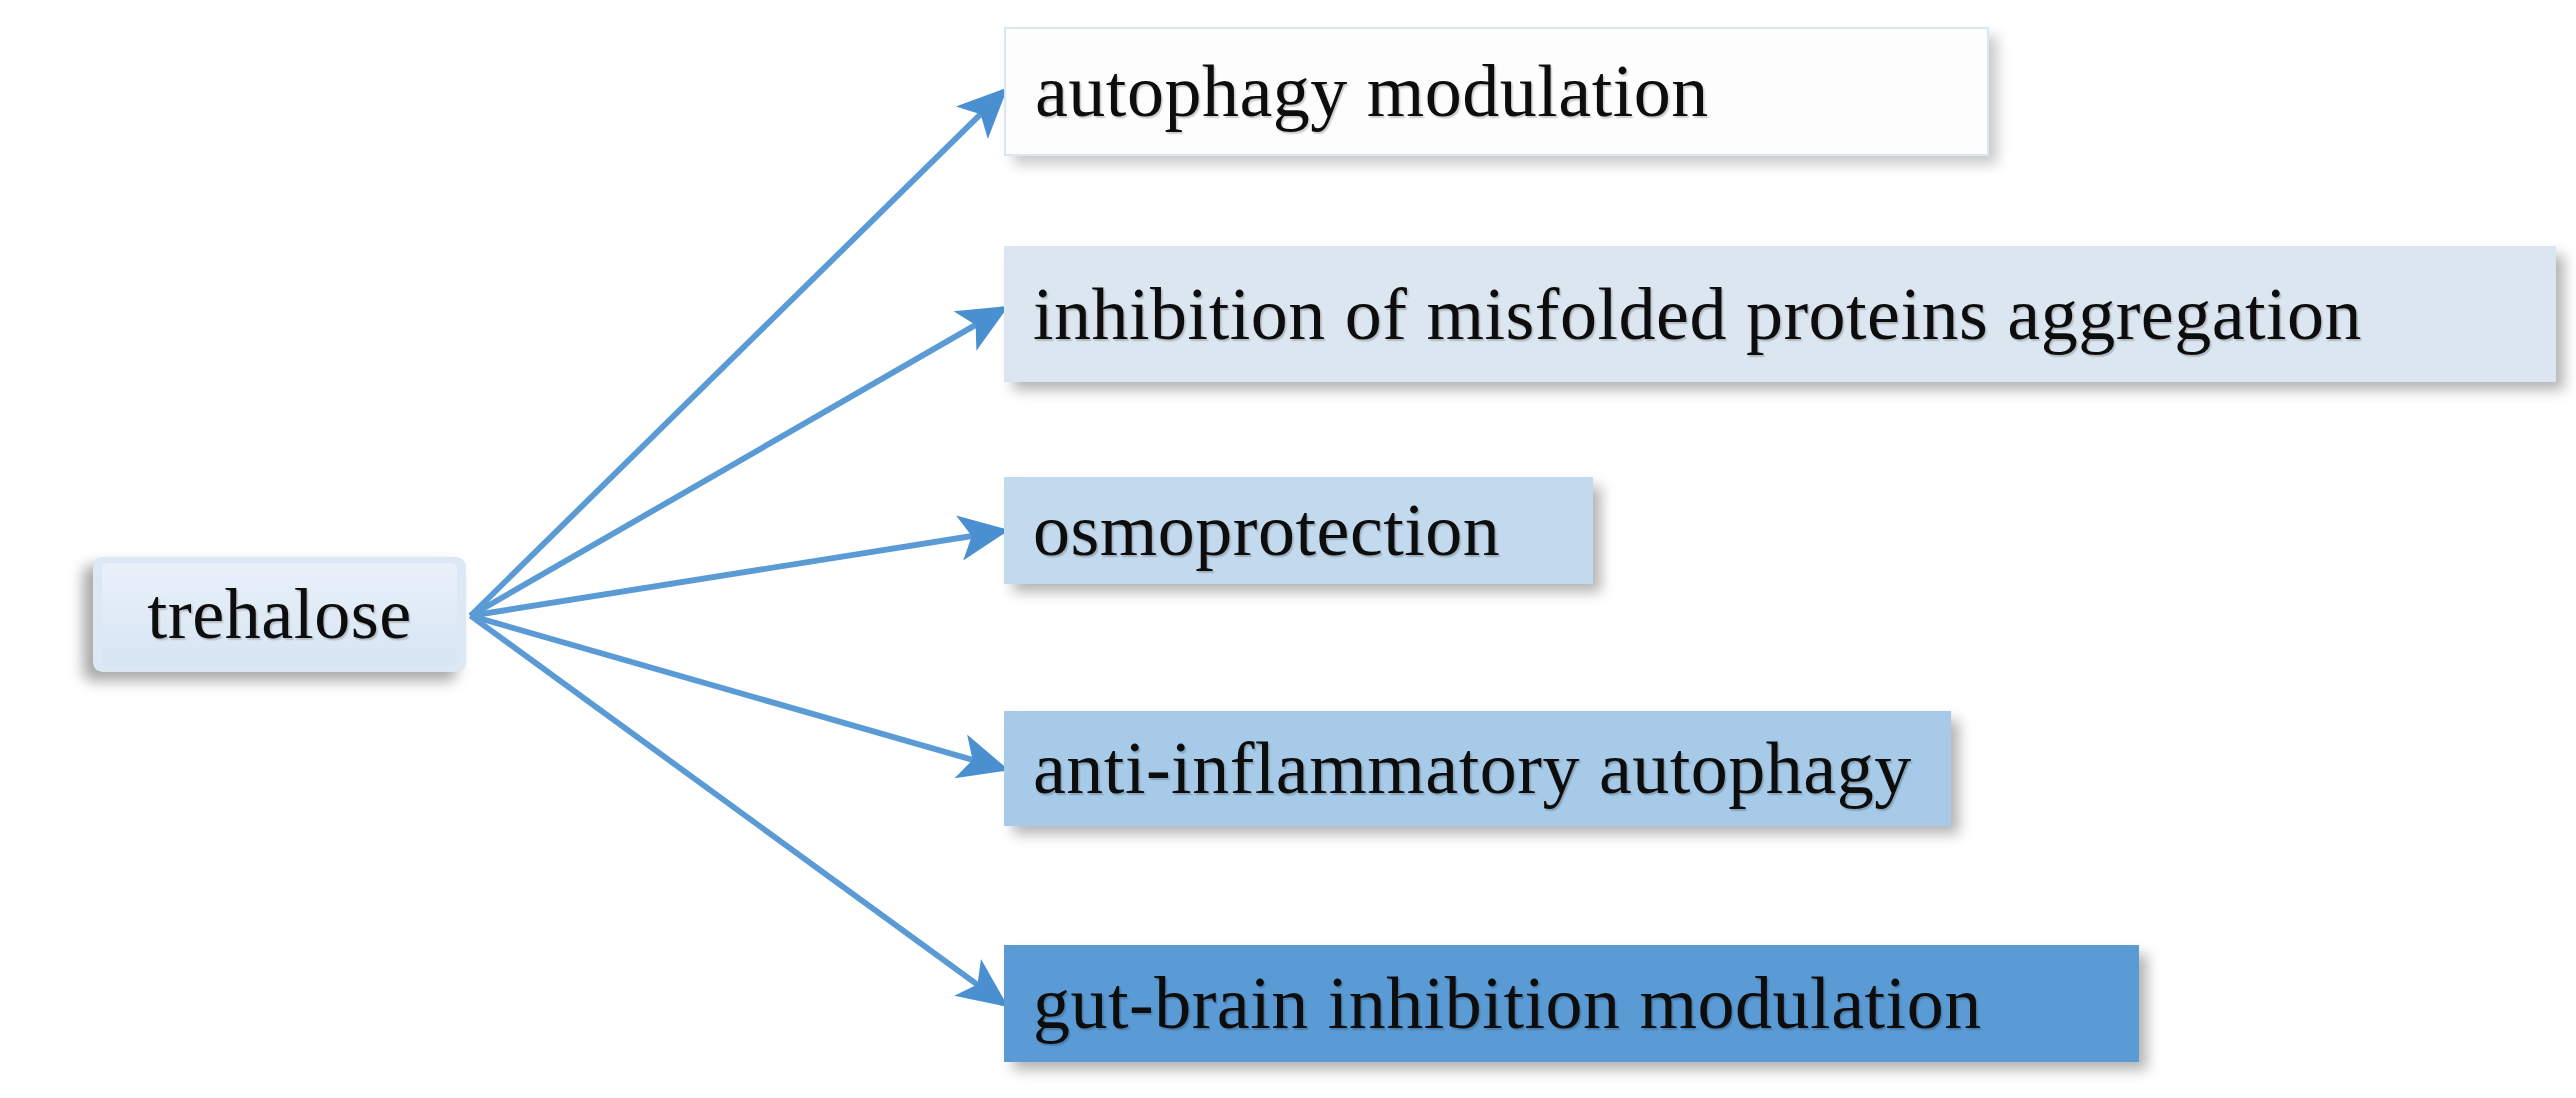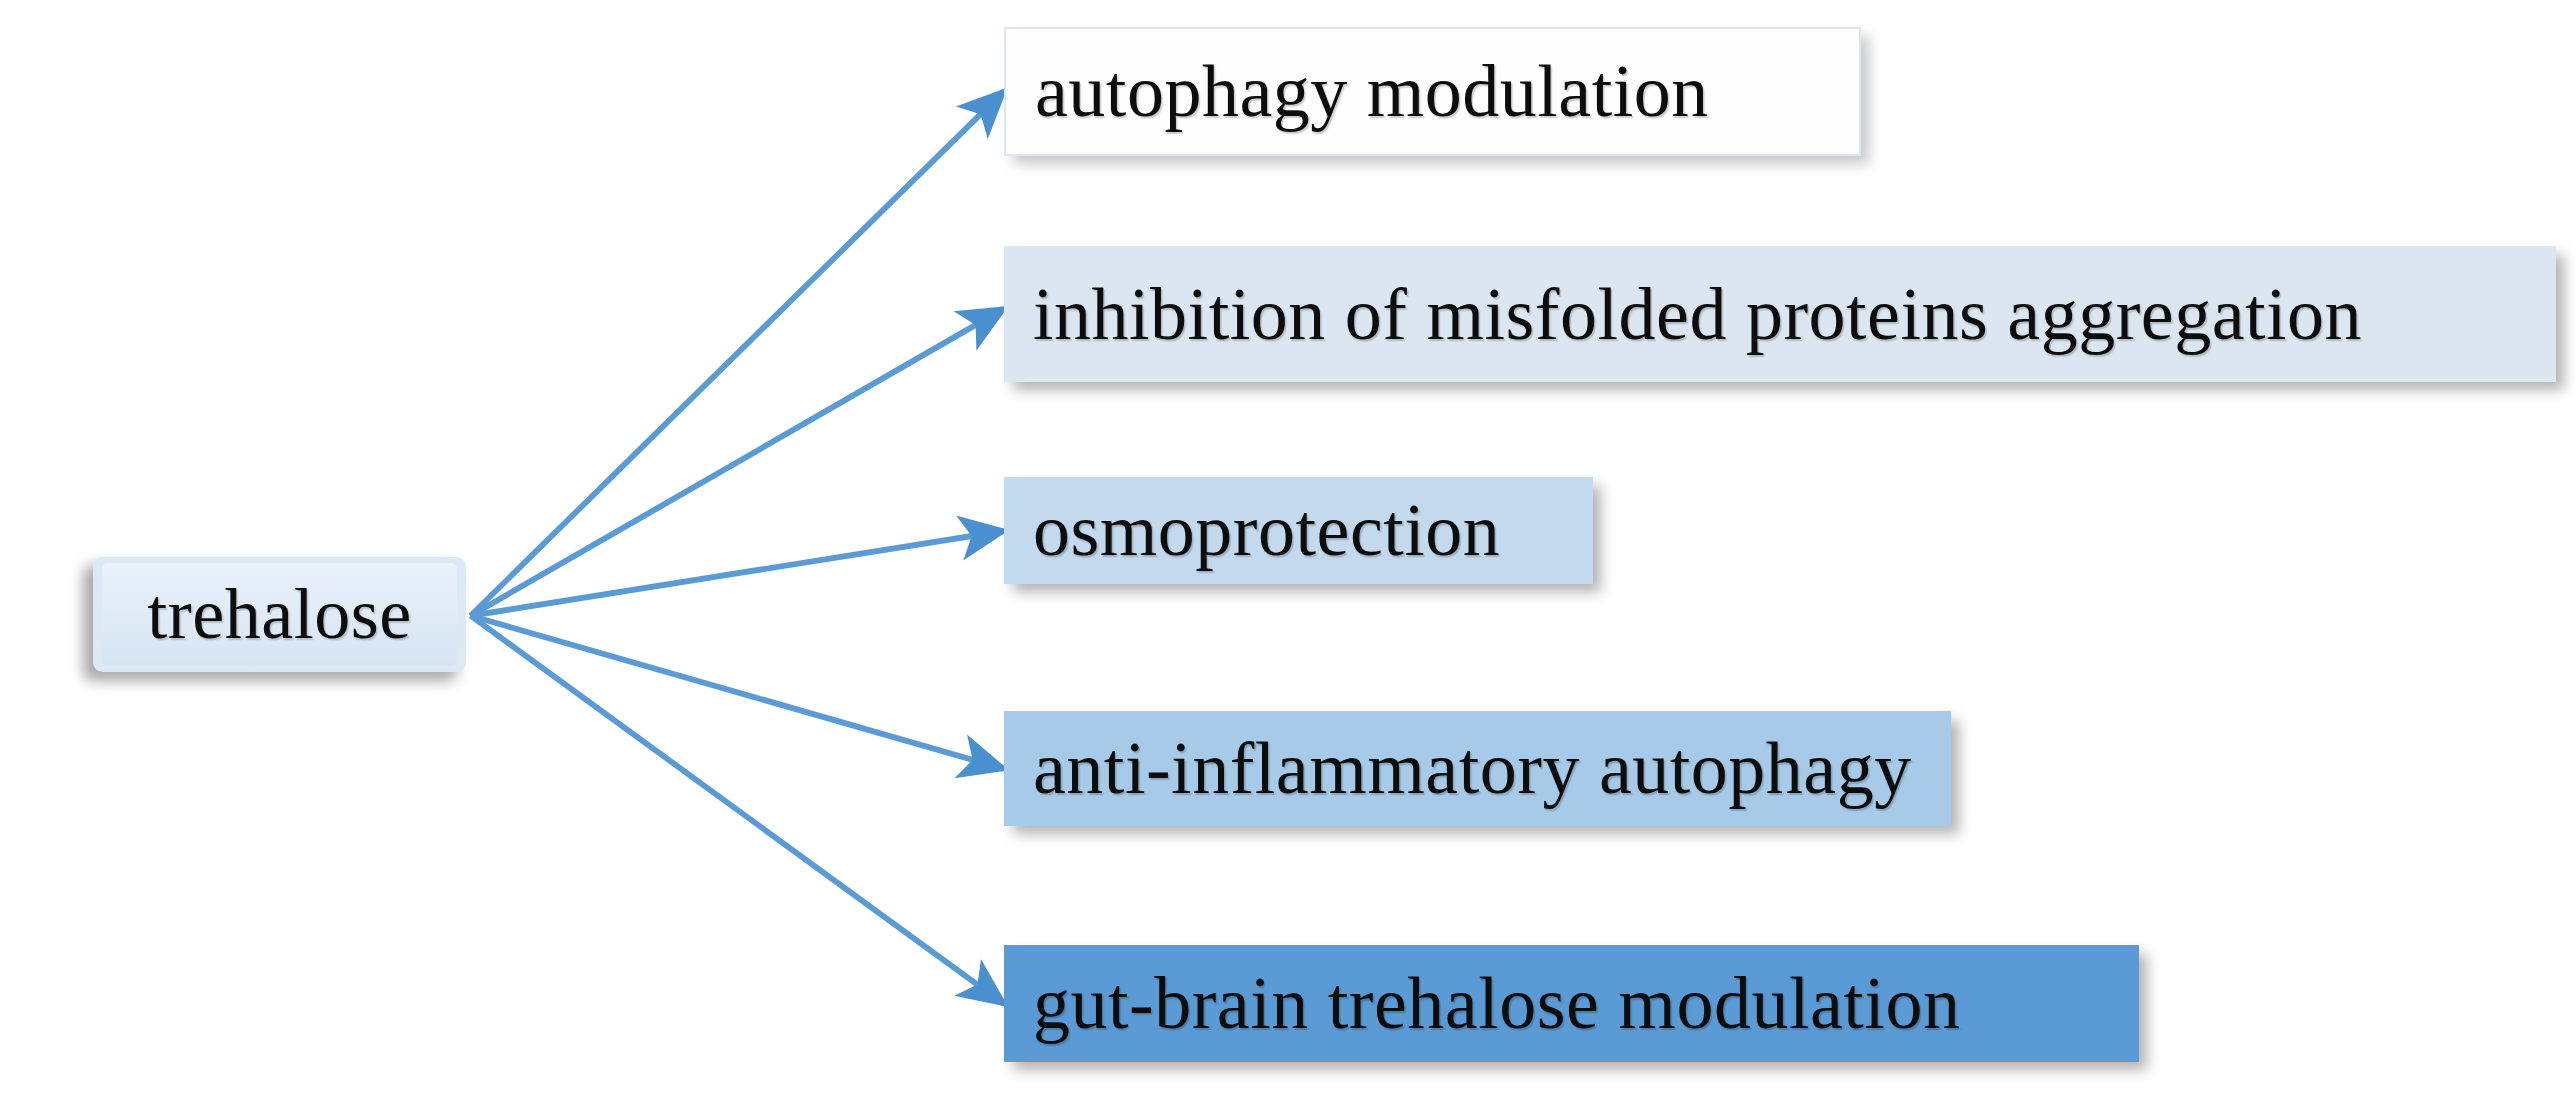"autophagy modulation" div.node { width: 857px -> 985px }
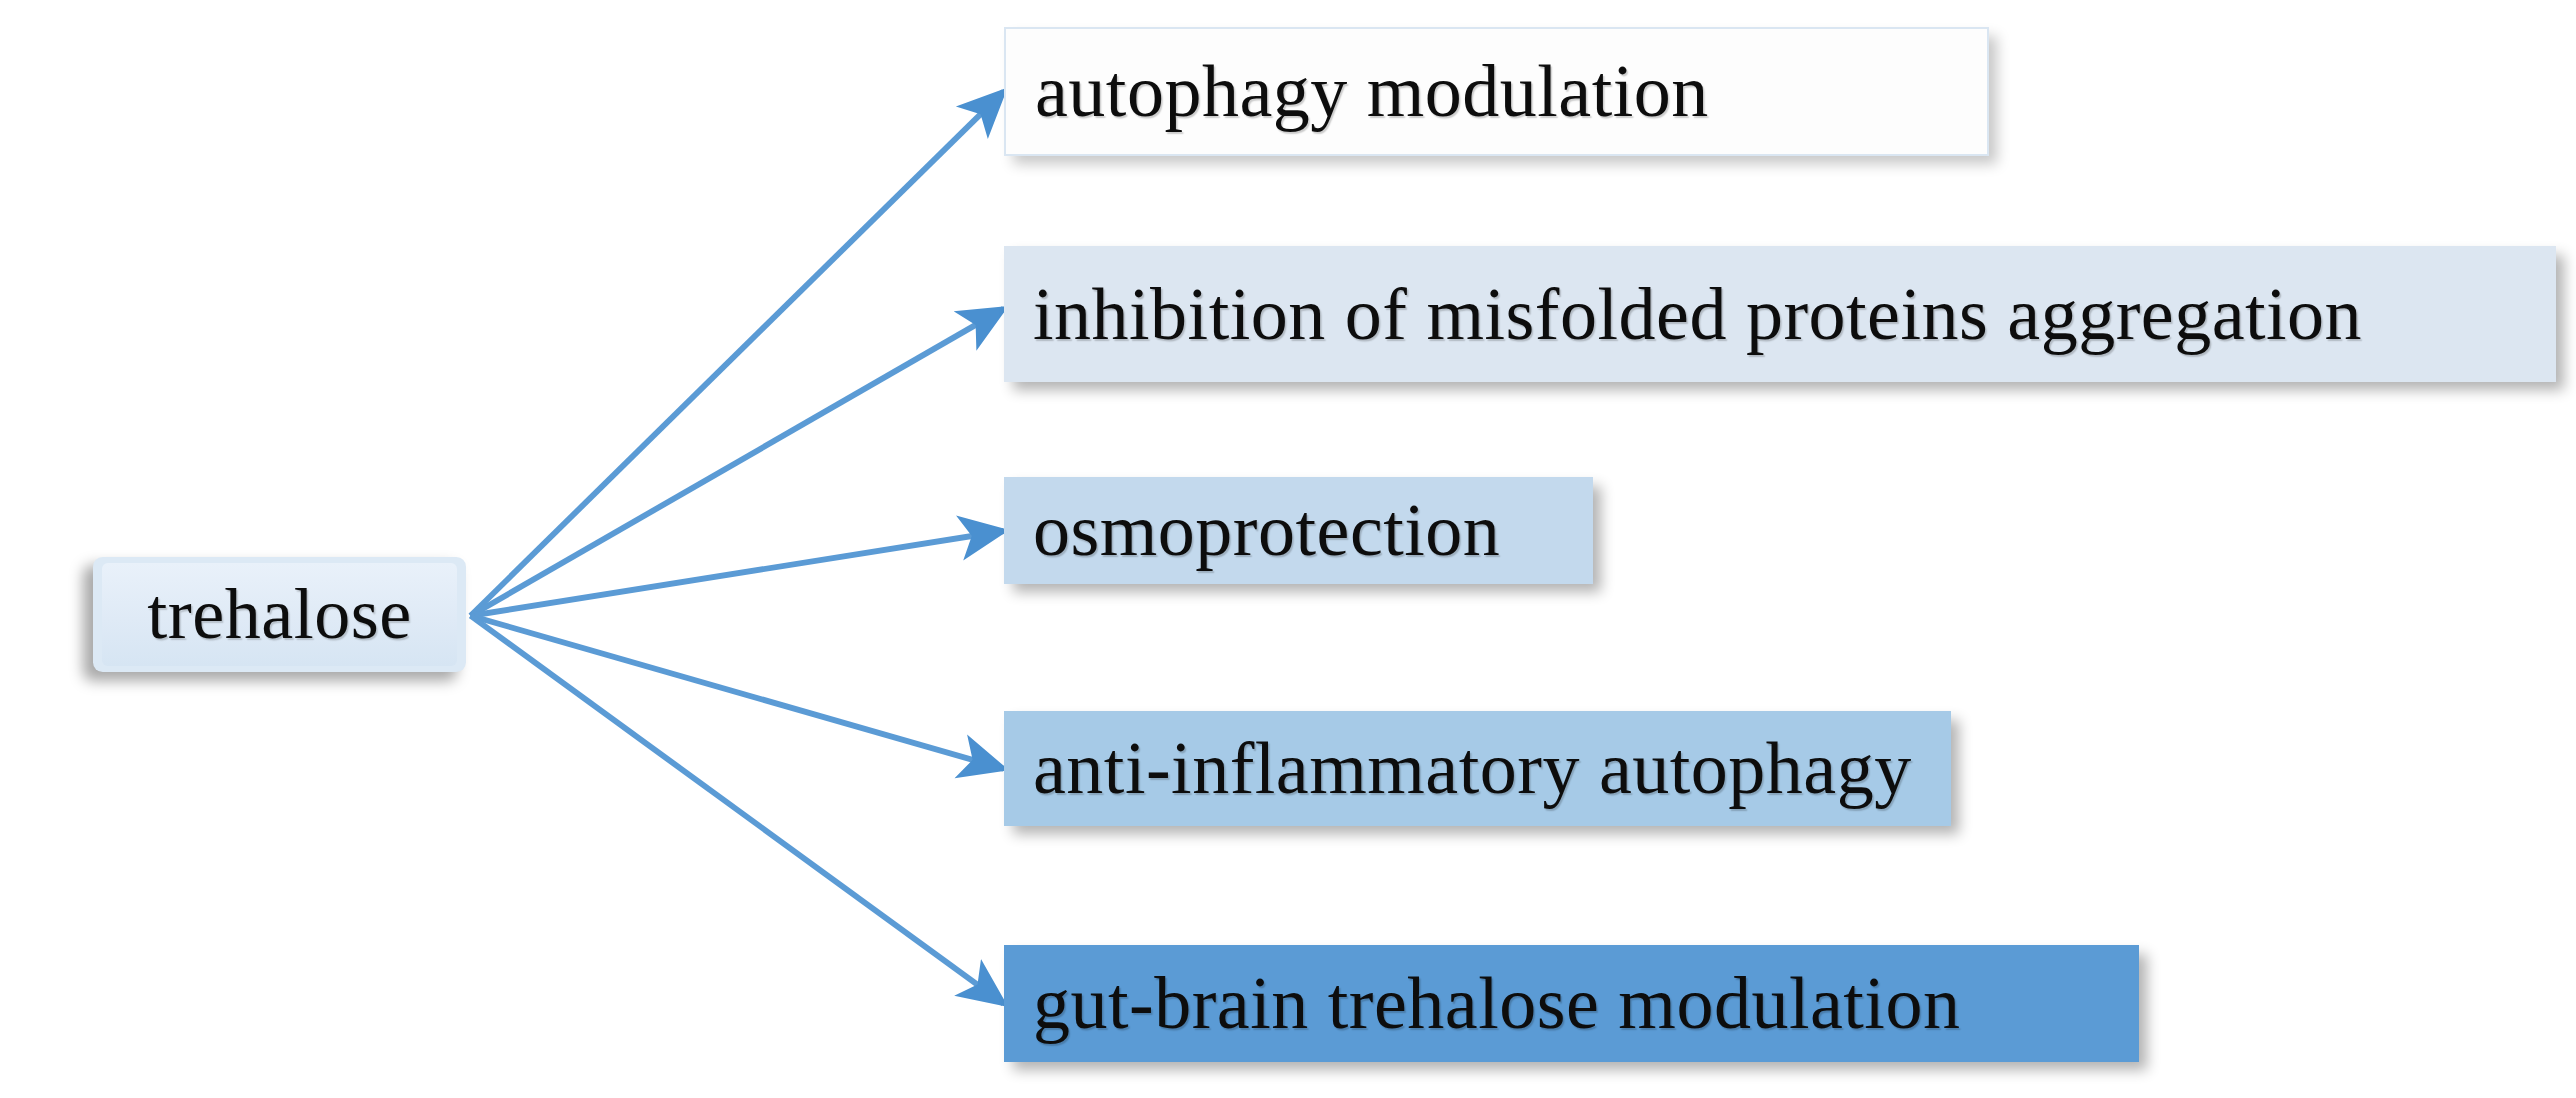"gut-brain trehalose modulation" span.label { text: trehalose -> inhibition }
